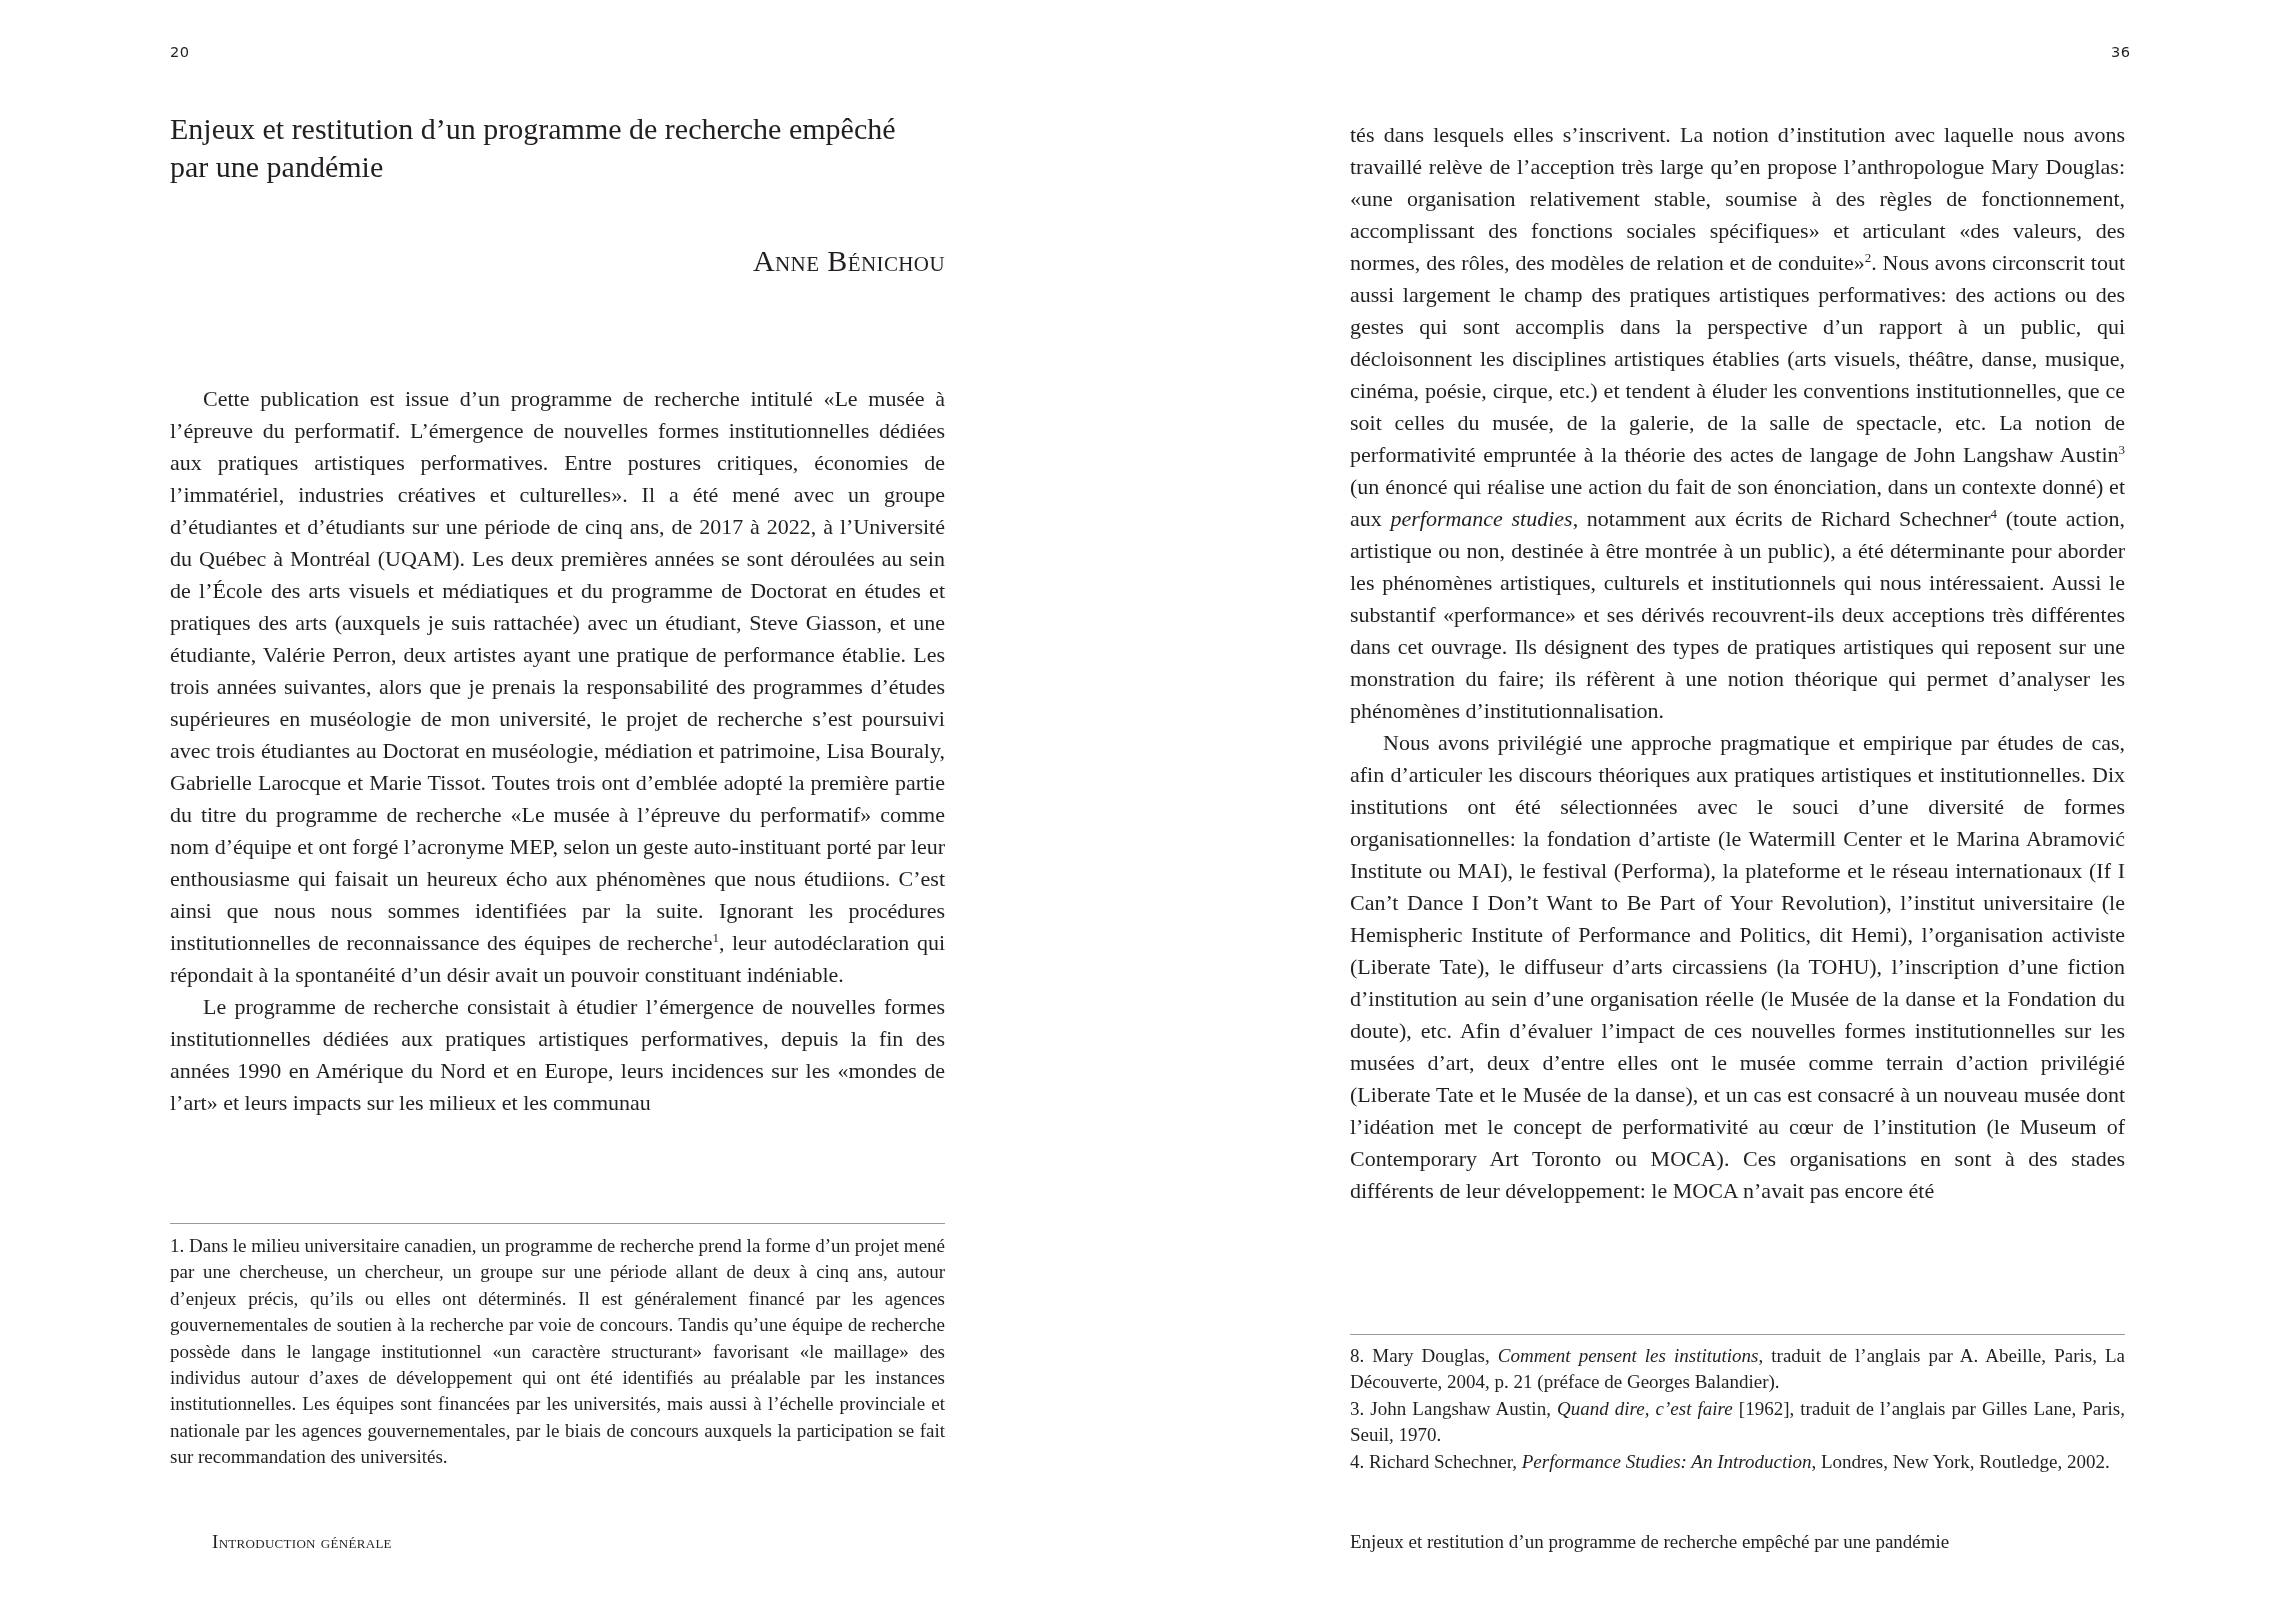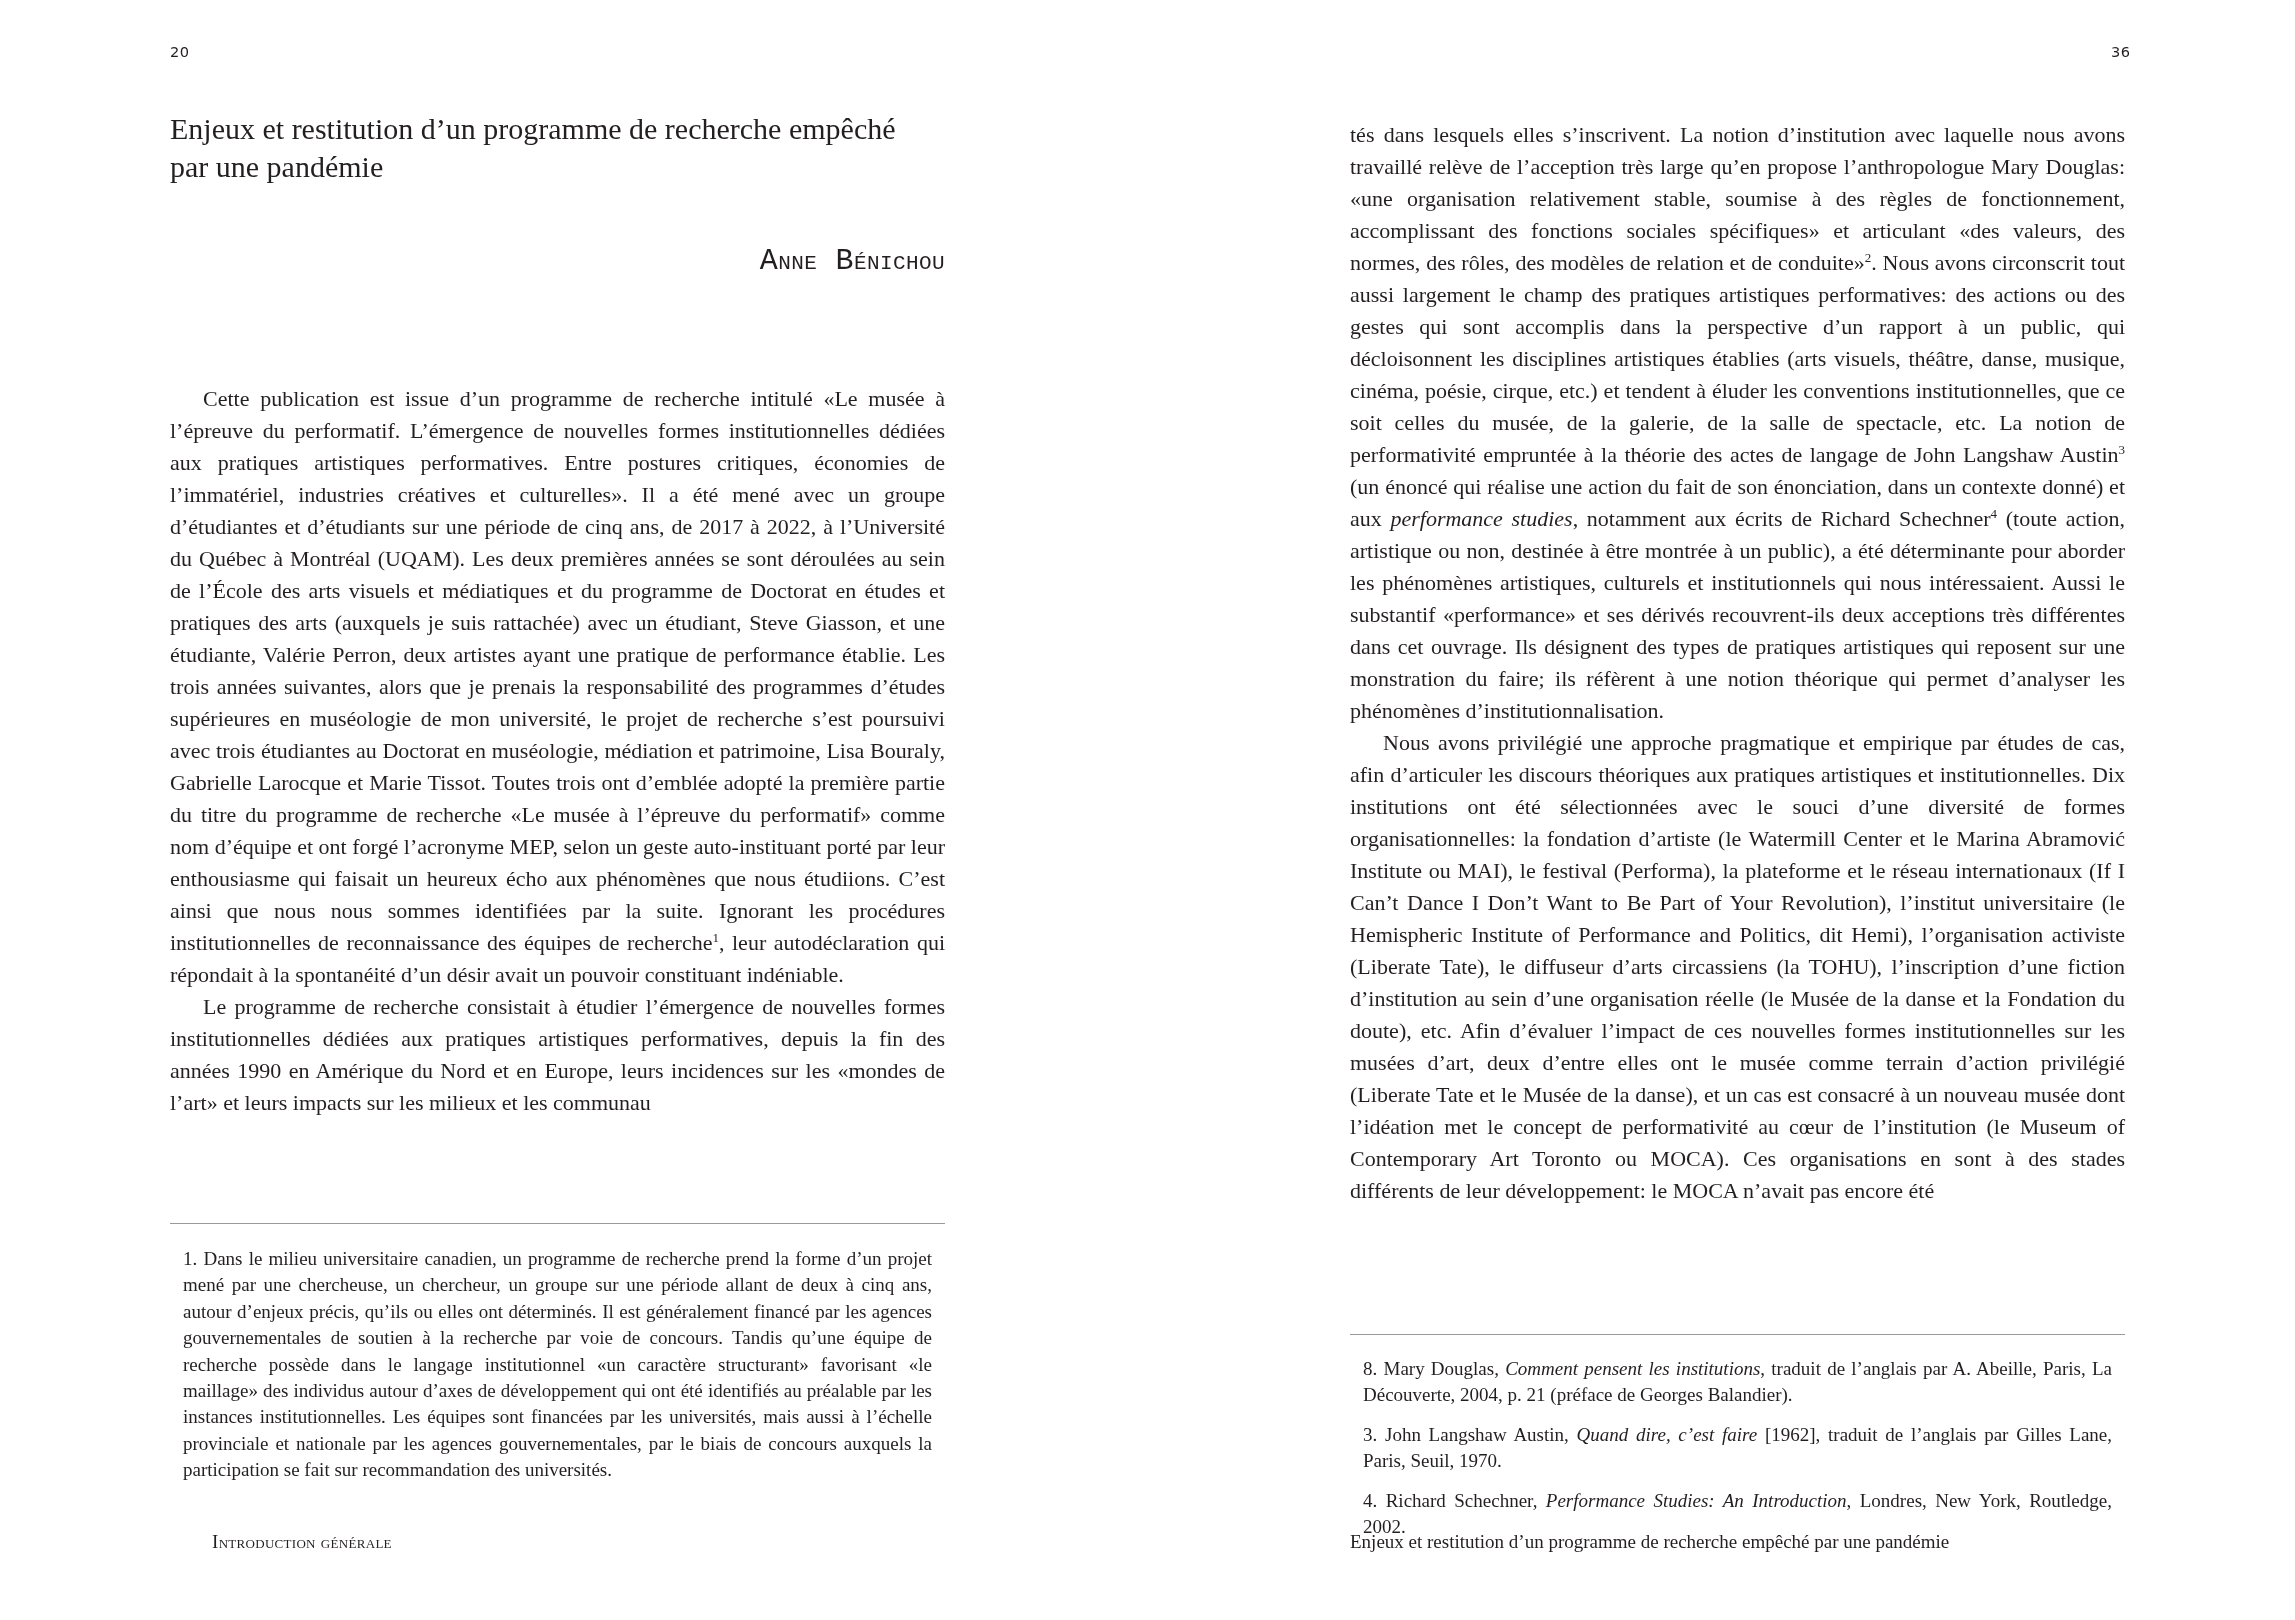"Anne Bénichou" .author { font-family: Liberation Mono, monospace -> none }
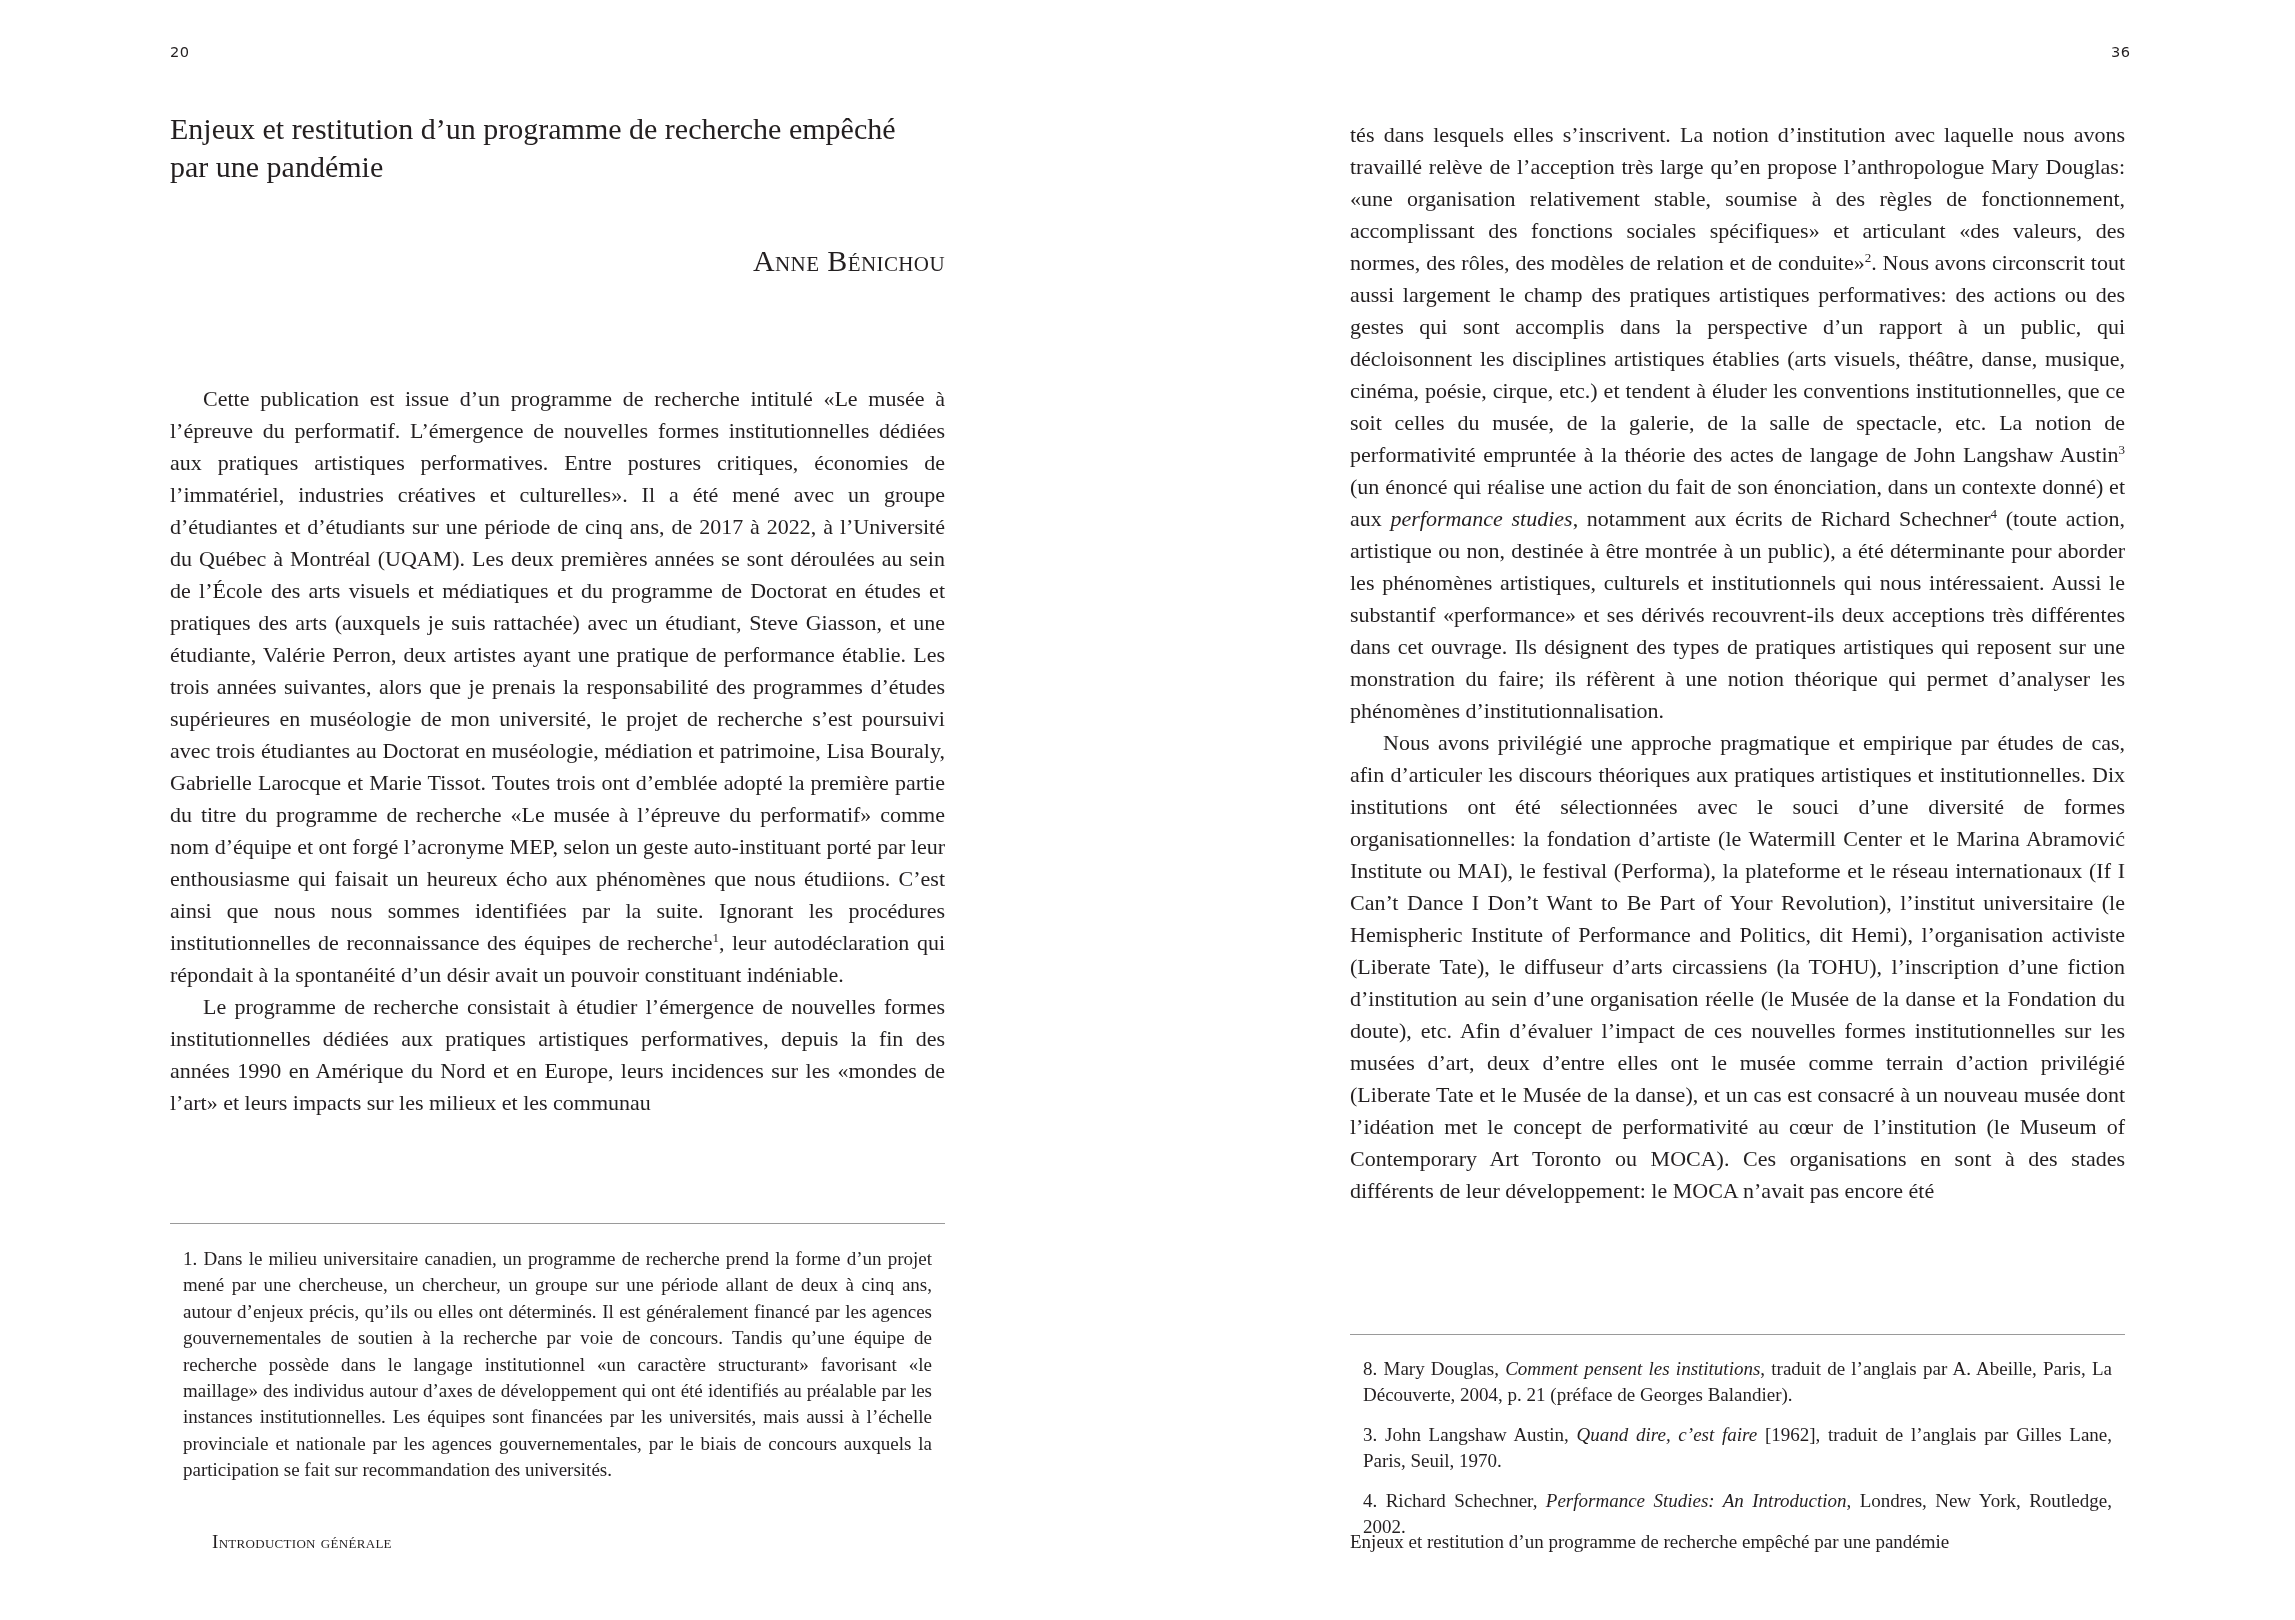"1. Dans le milieu universitaire" .notes p { margin: 13px -> 0 }
